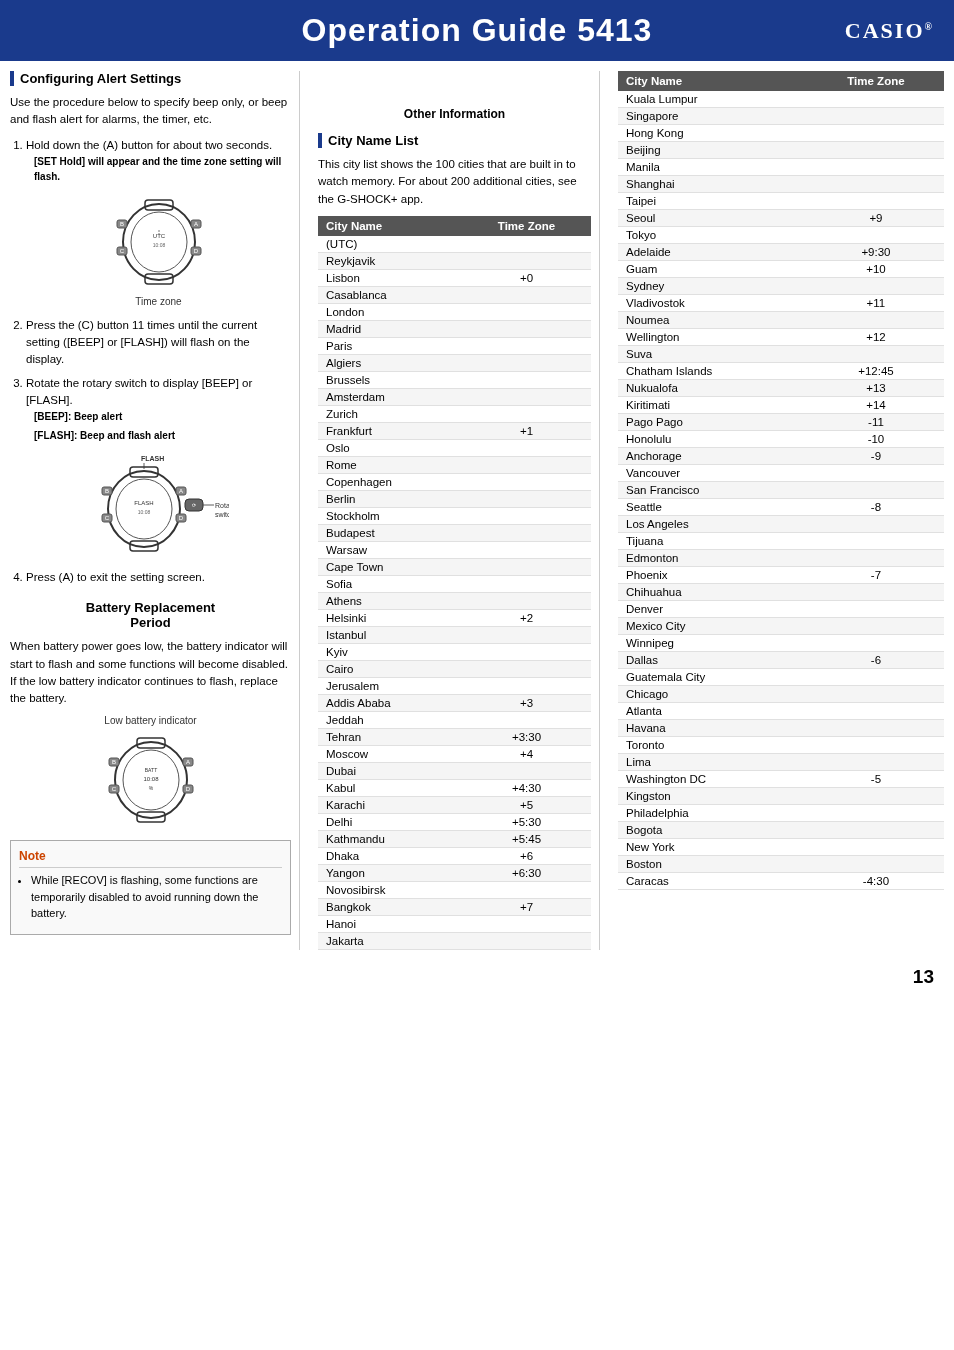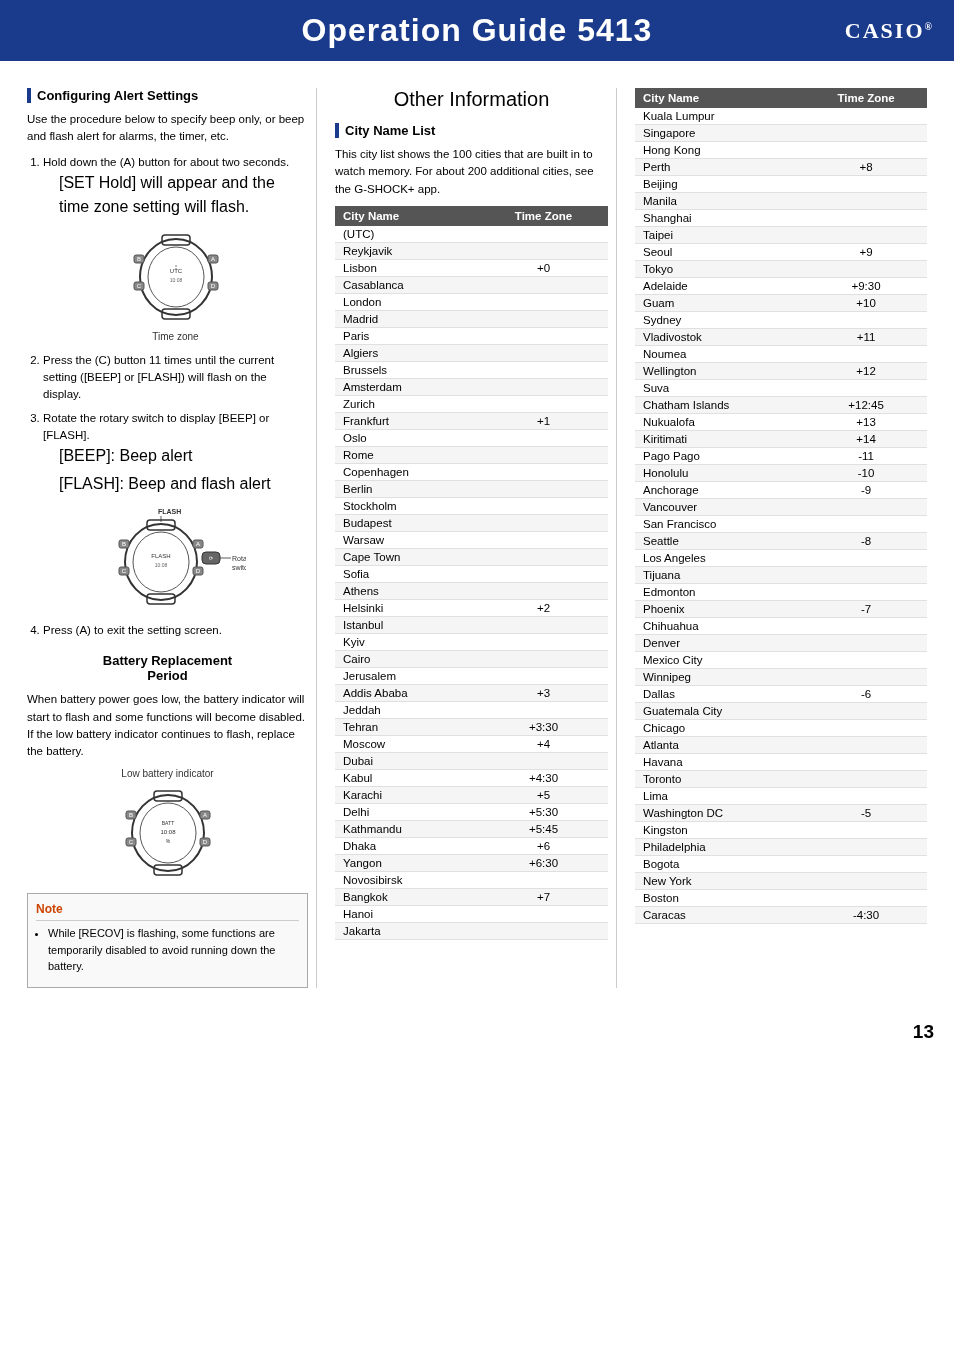"Configuring Alert Settings" .page-body { padding: 27px -> 10px }
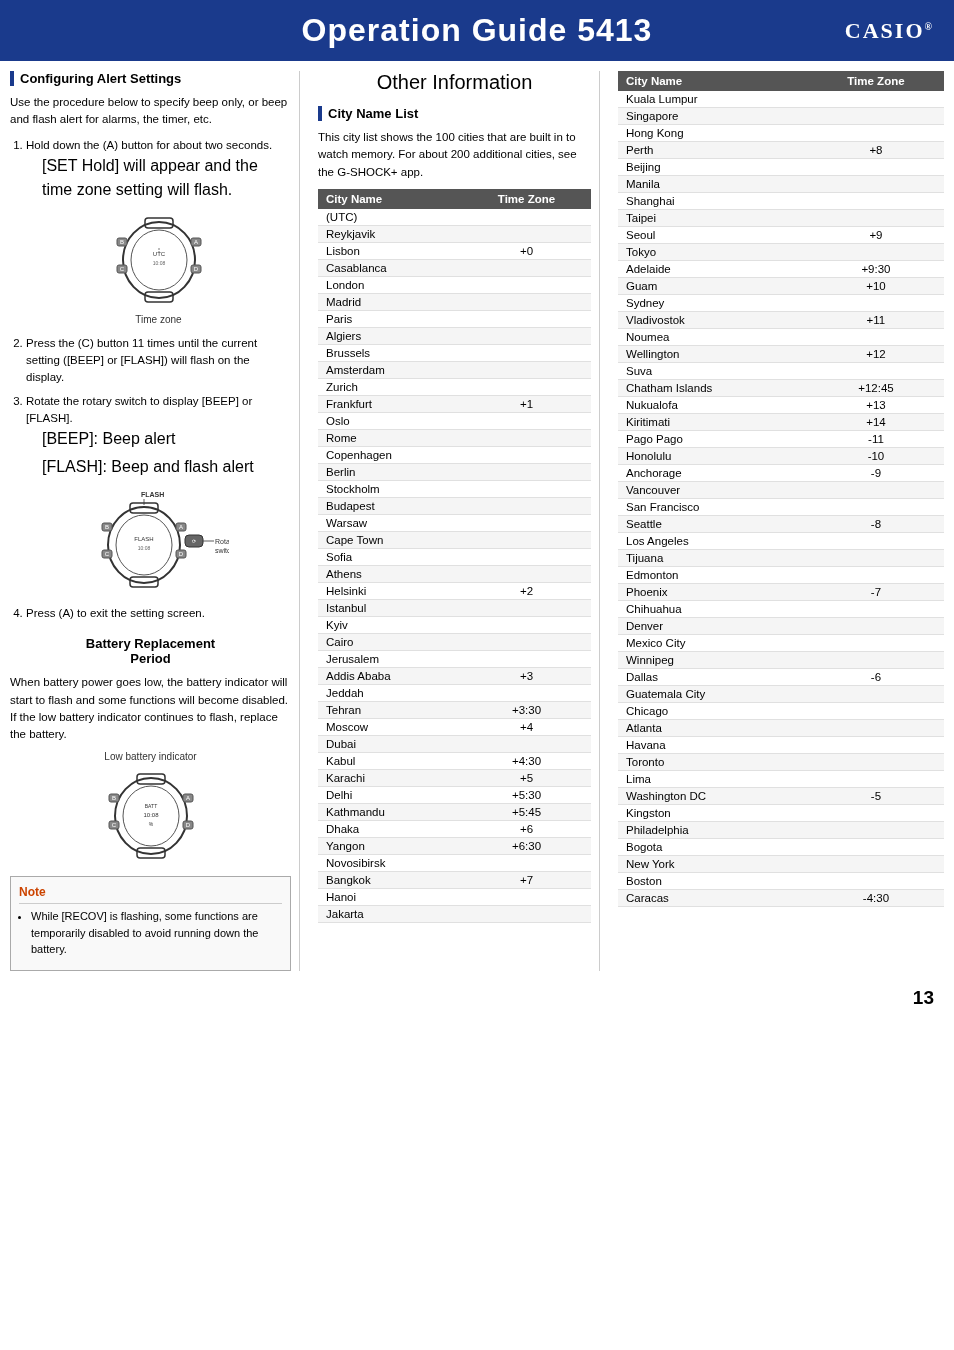"Other Information" .other-info-title { font-size: 20px -> 12px; font-weight: normal -> bold; margin-top: none -> 36px }
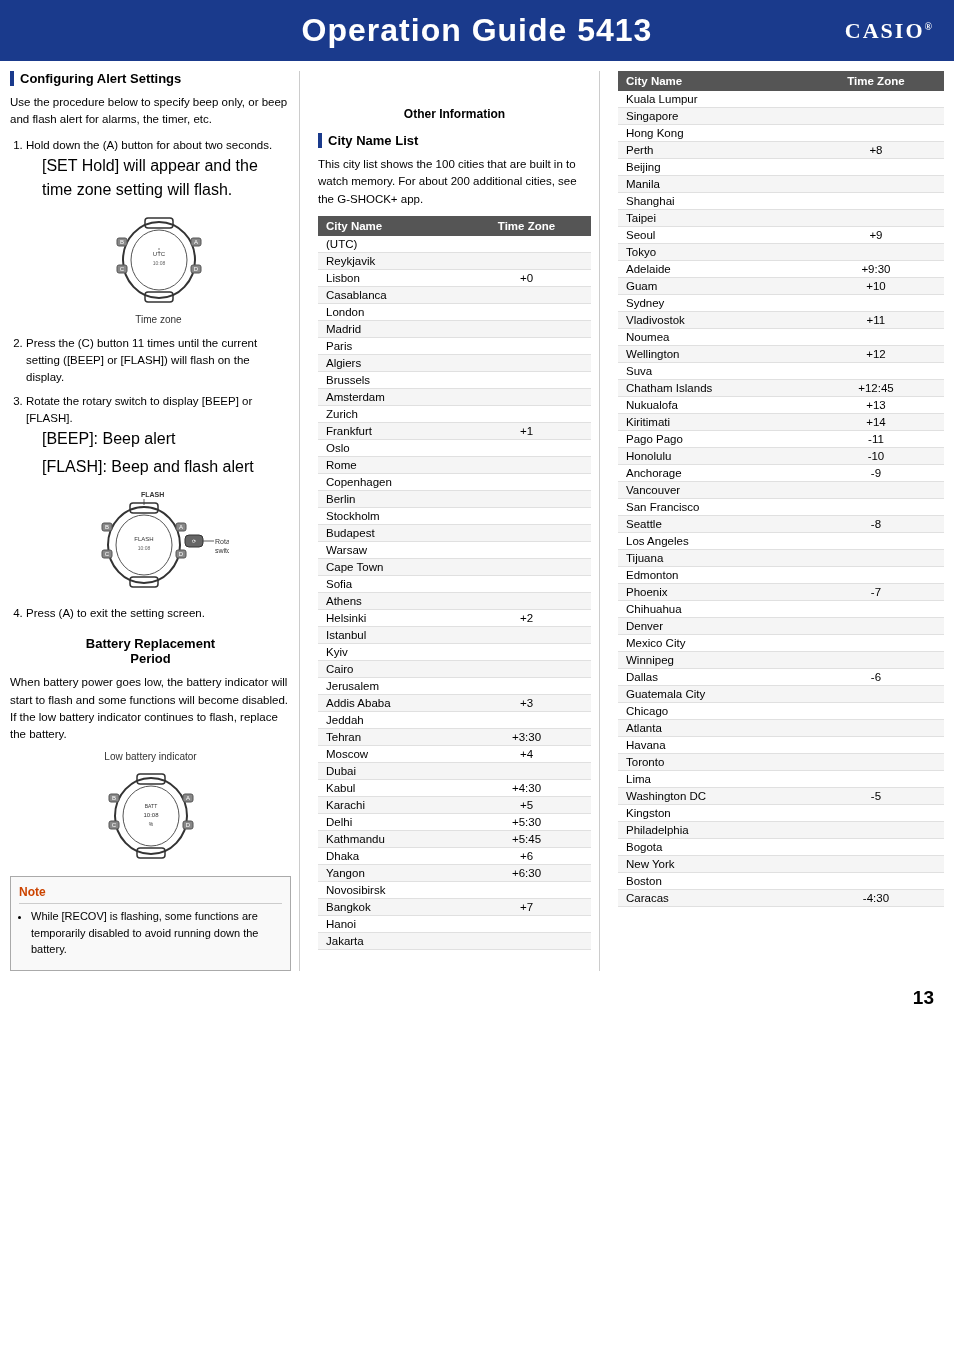"Perth" tr { html: <tr> <td>Perth</td> <td>+8</td> </tr> -> none }
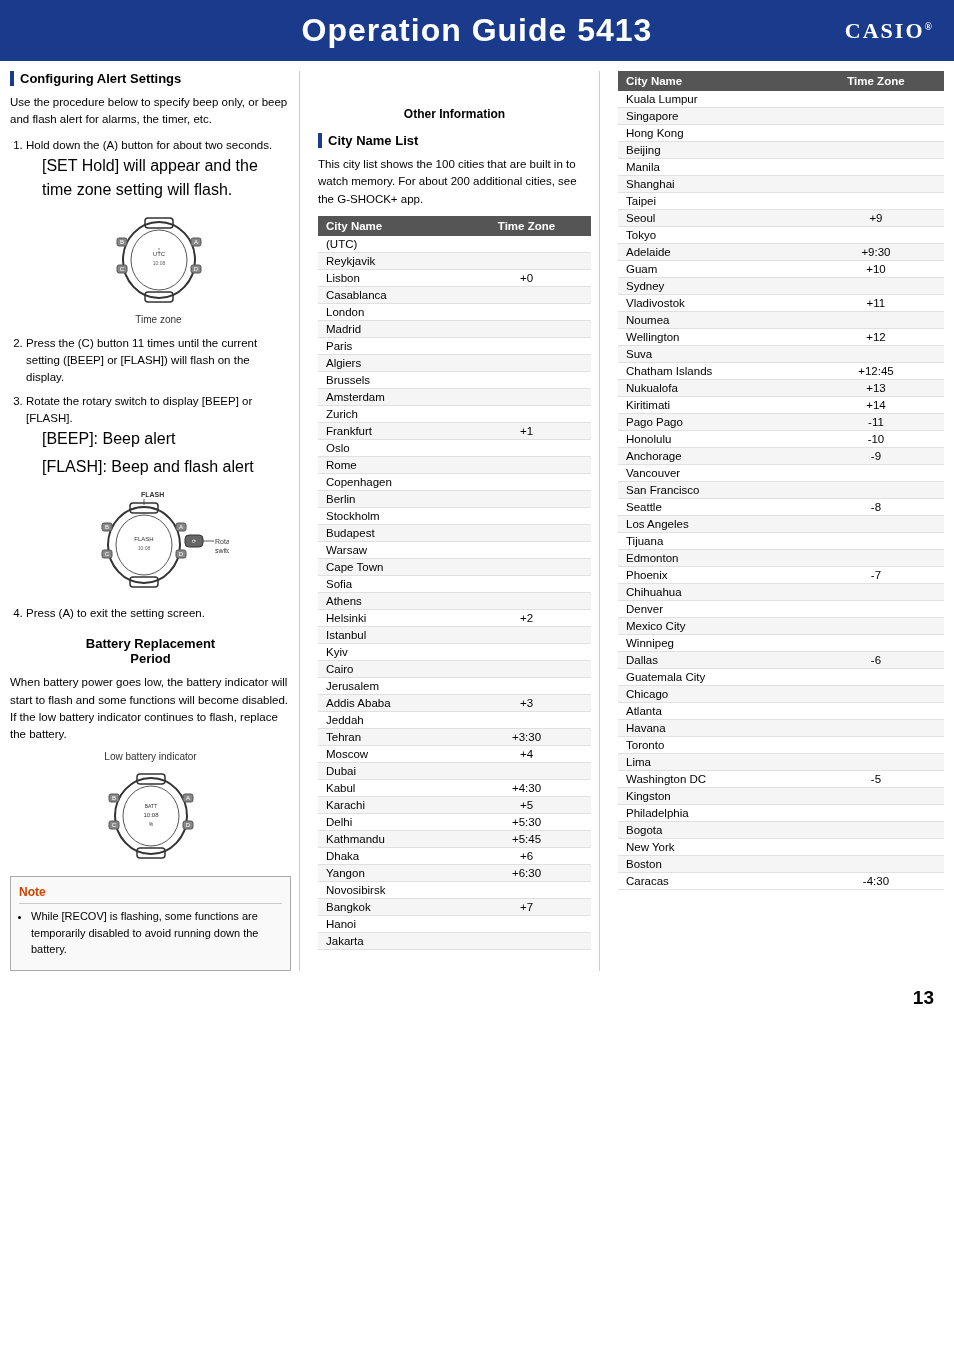"[SET Hold] will appear and" .indent-text { font-size: 16px -> 10px; font-weight: none -> bold; margin-left: 16px -> 8px }
